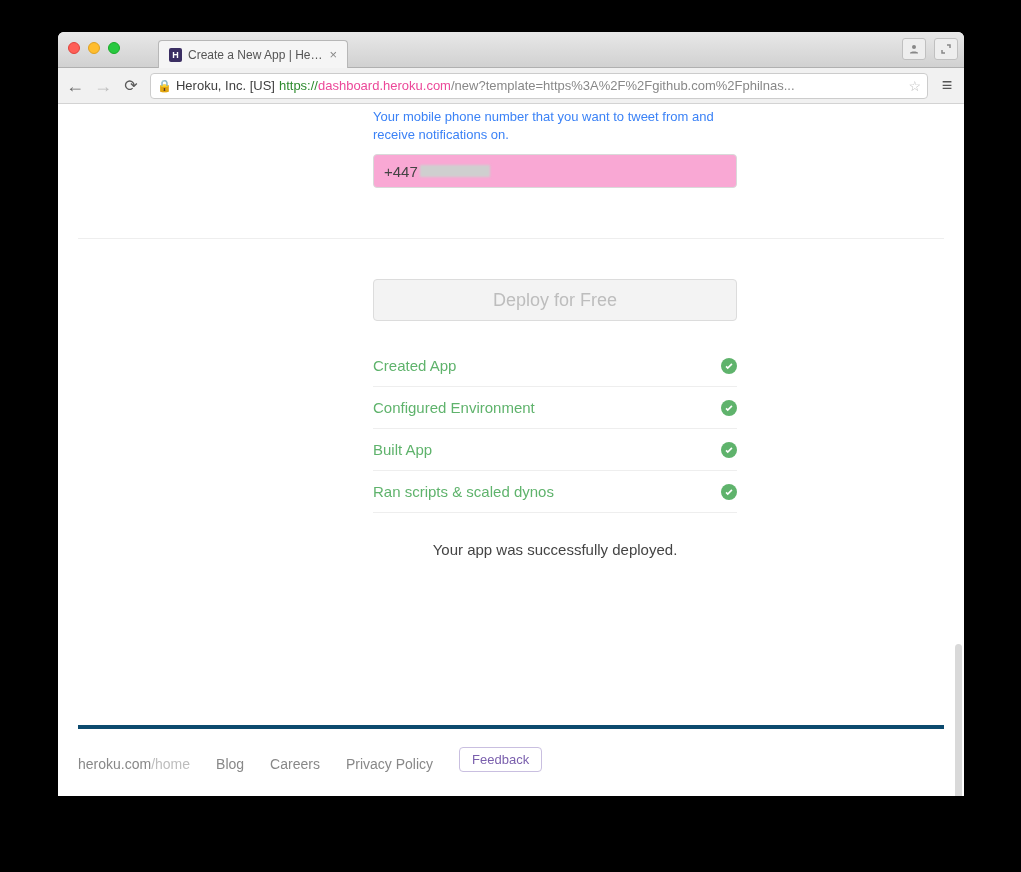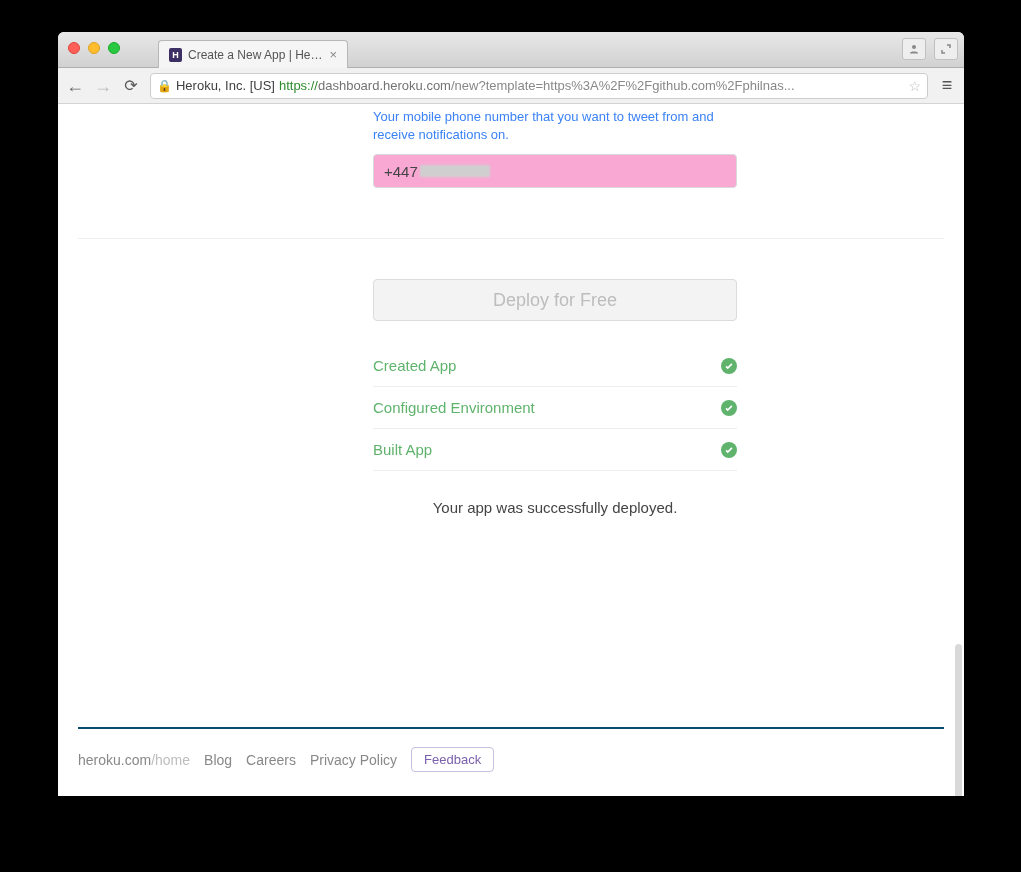"dashboard.heroku.com" .host { color: #737373 -> #ec4899 }
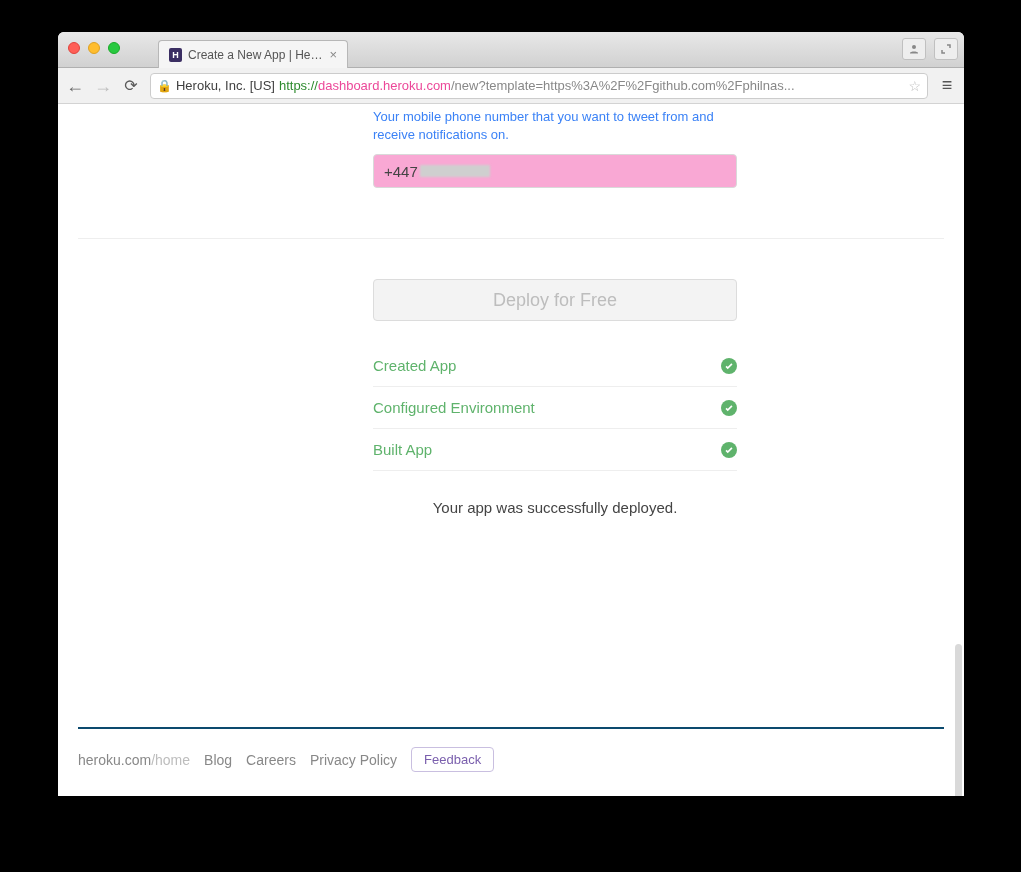"Ran scripts & scaled dynos" div.step { html: none -> <div> <span>Ran scripts &amp; scaled dynos</span> <span> <svg> <path></path> </svg> </span> </div> }
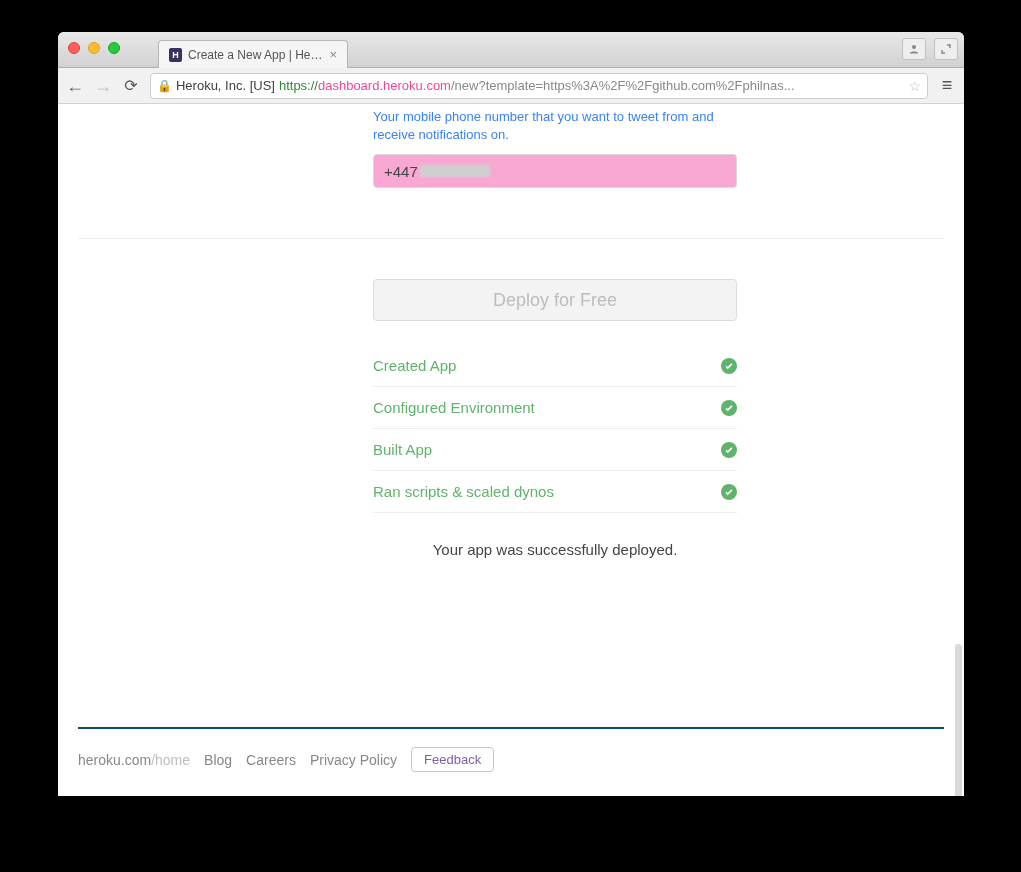"heroku.com/home" .footer { align-items: center -> flex-end; border-top: 2px solid #0c4a6e -> 4px solid #0c4a6e; gap: 14px -> 26px }
